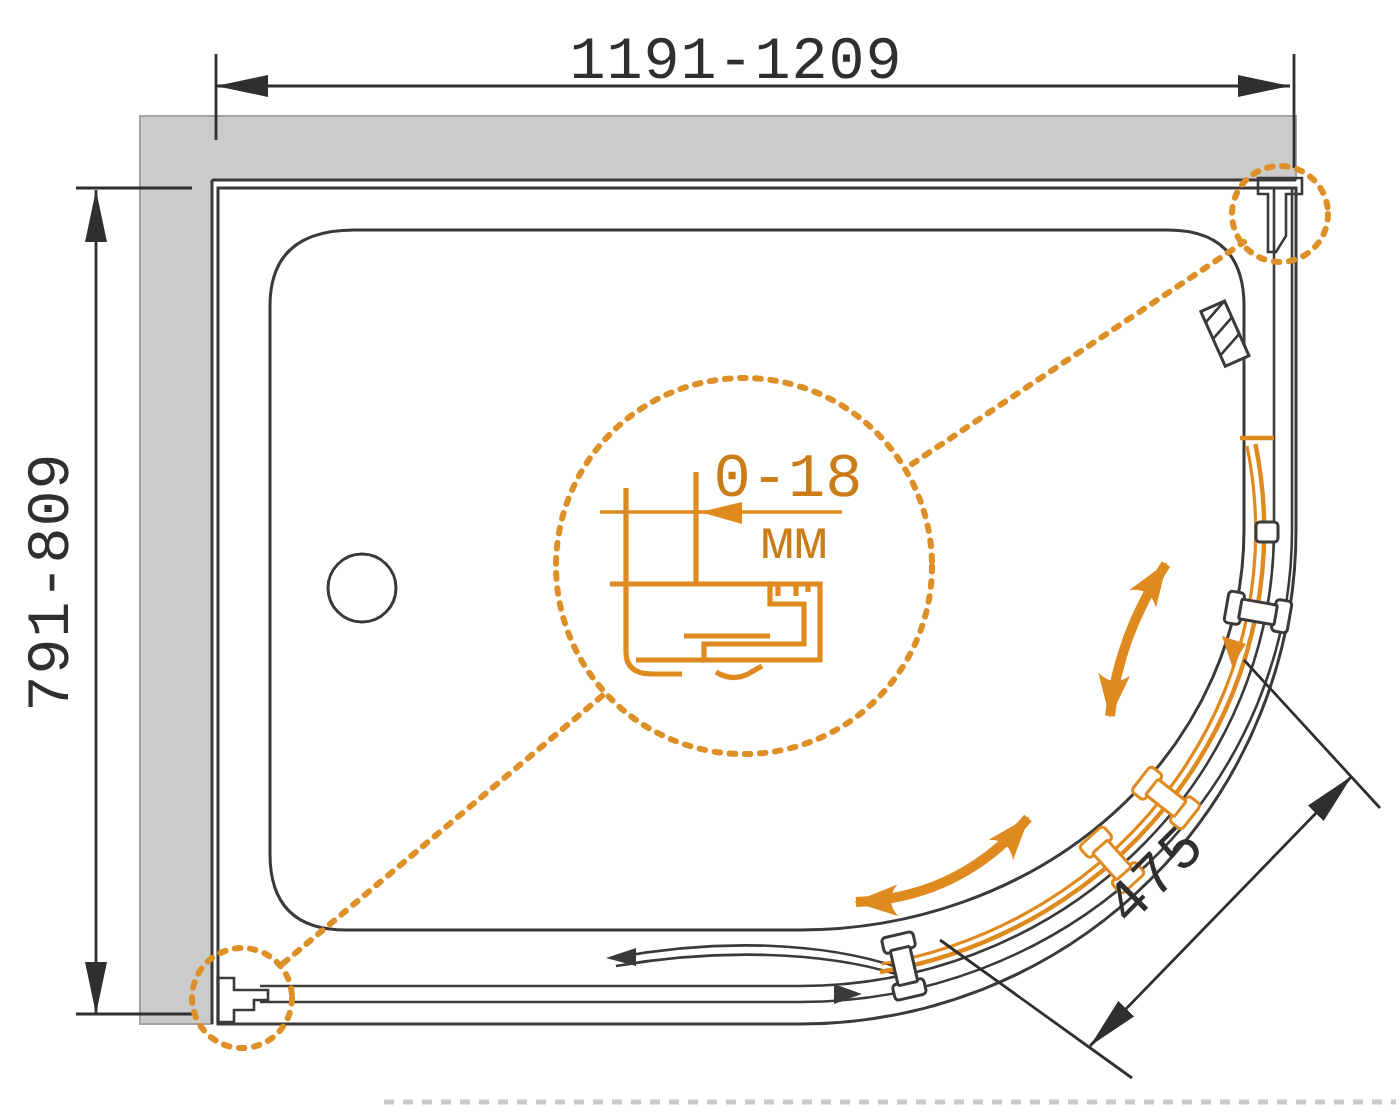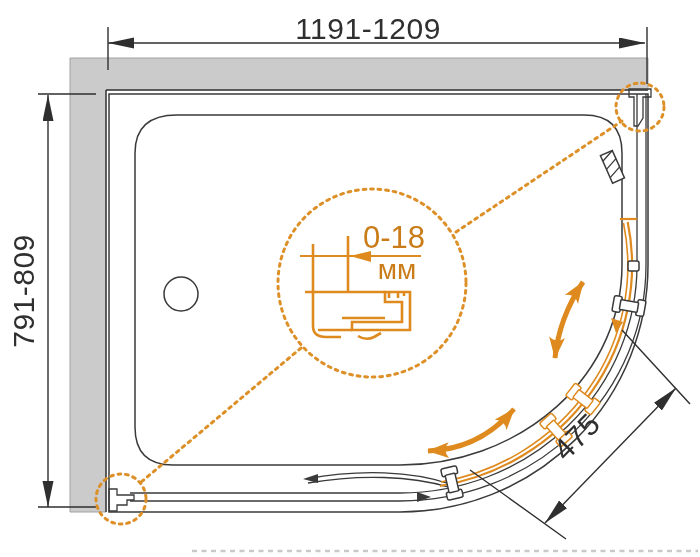"1191-1209" #stage { font-family: Liberation Sans, sans-serif -> Liberation Mono, monospace }
